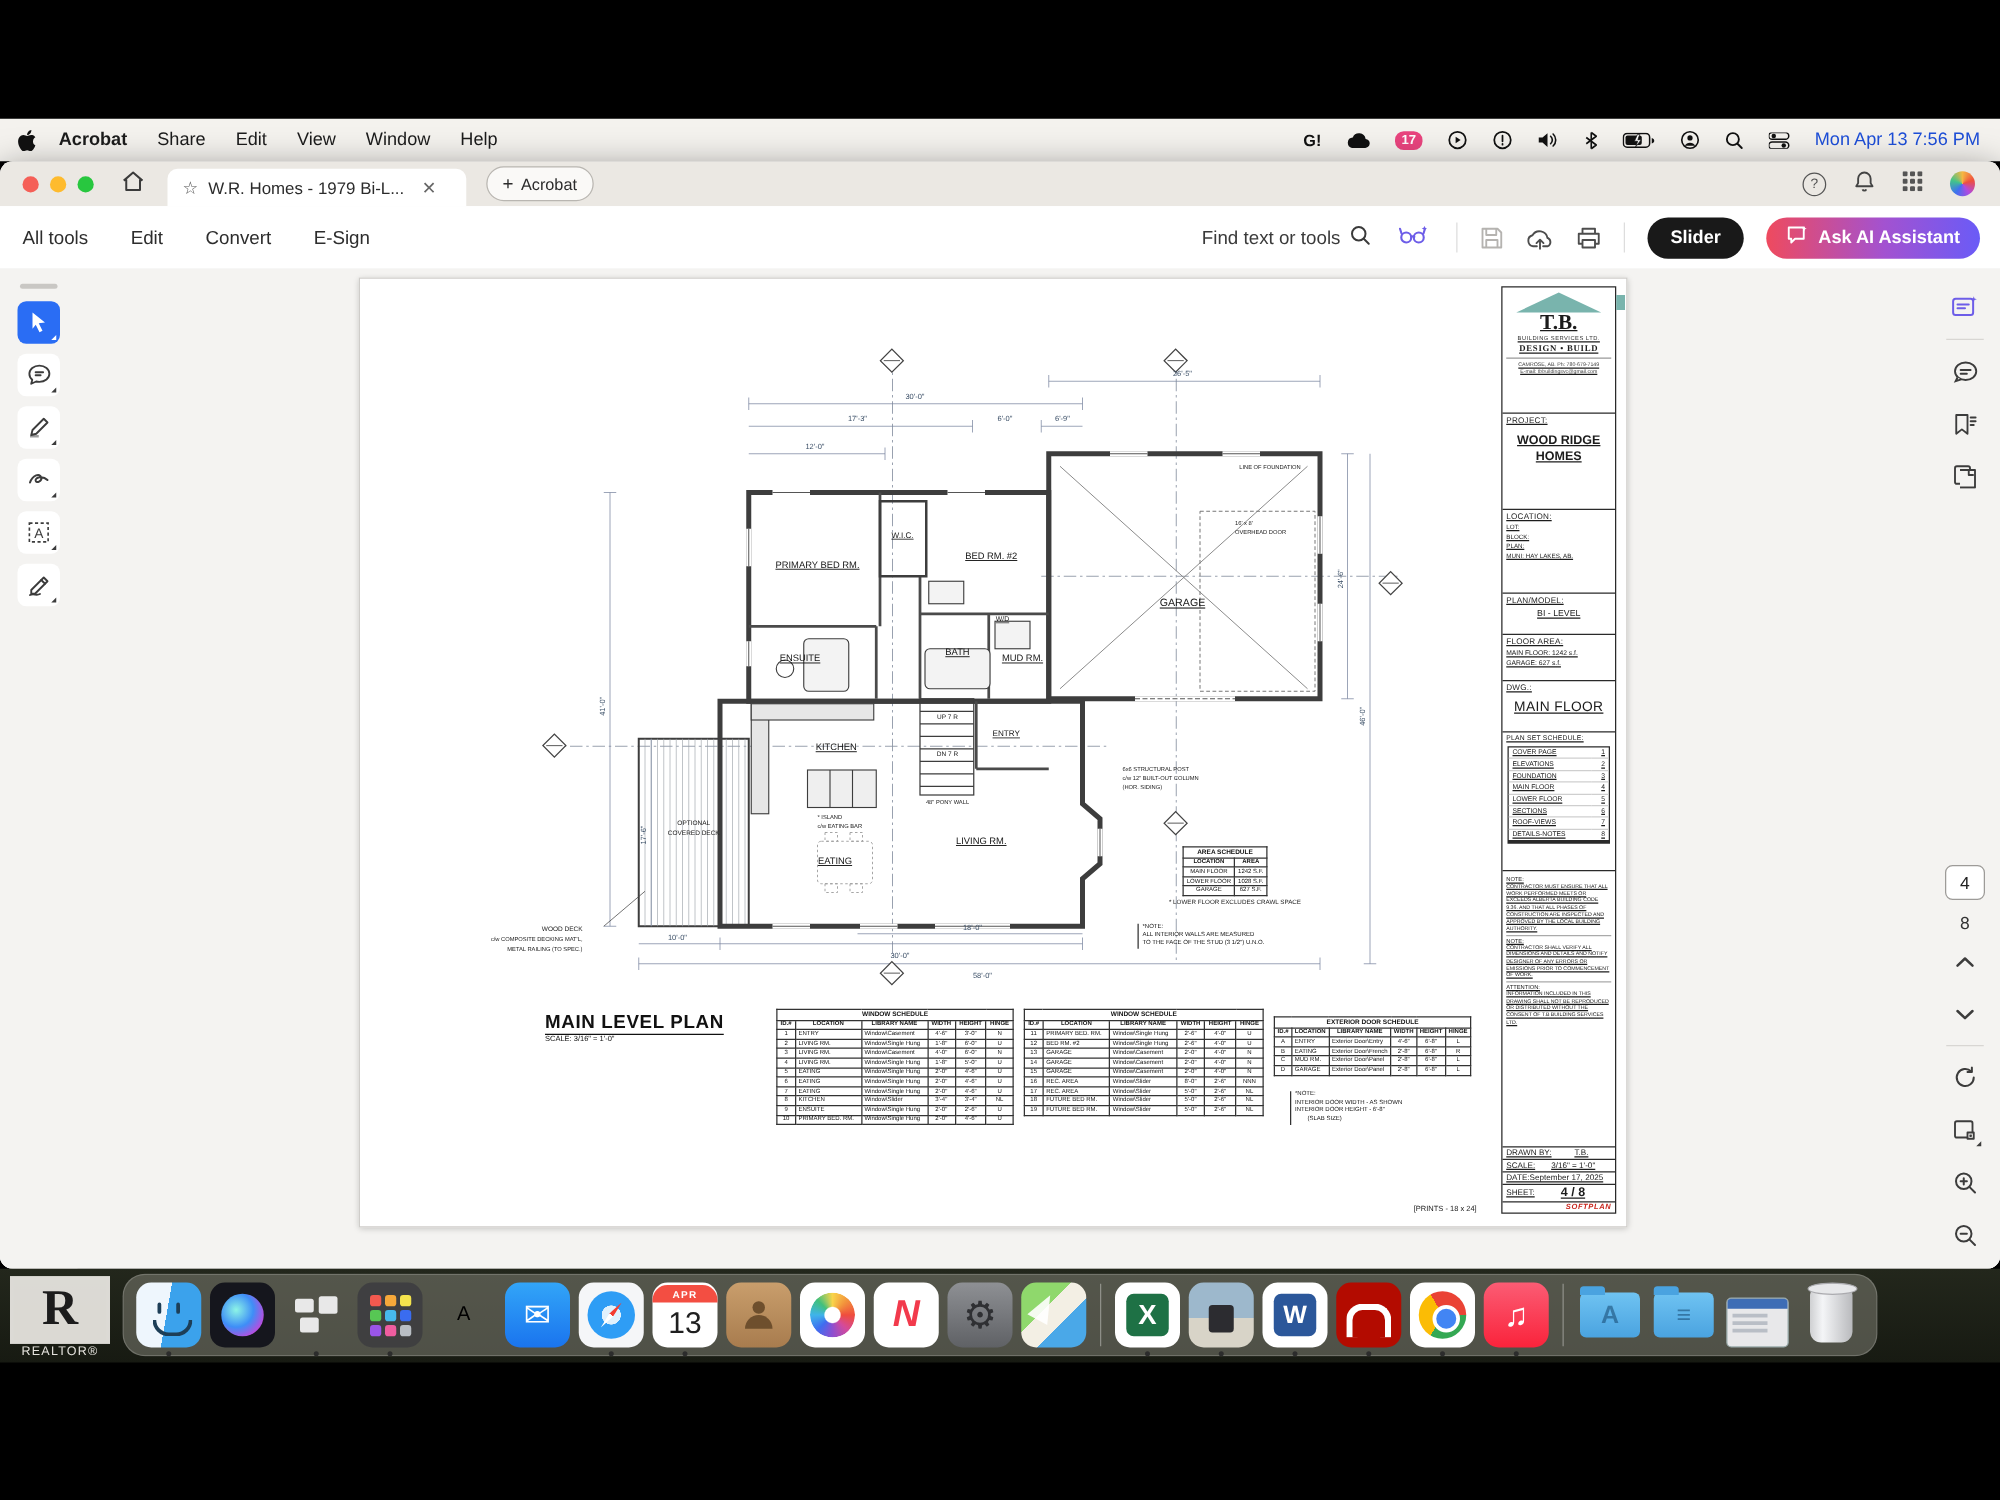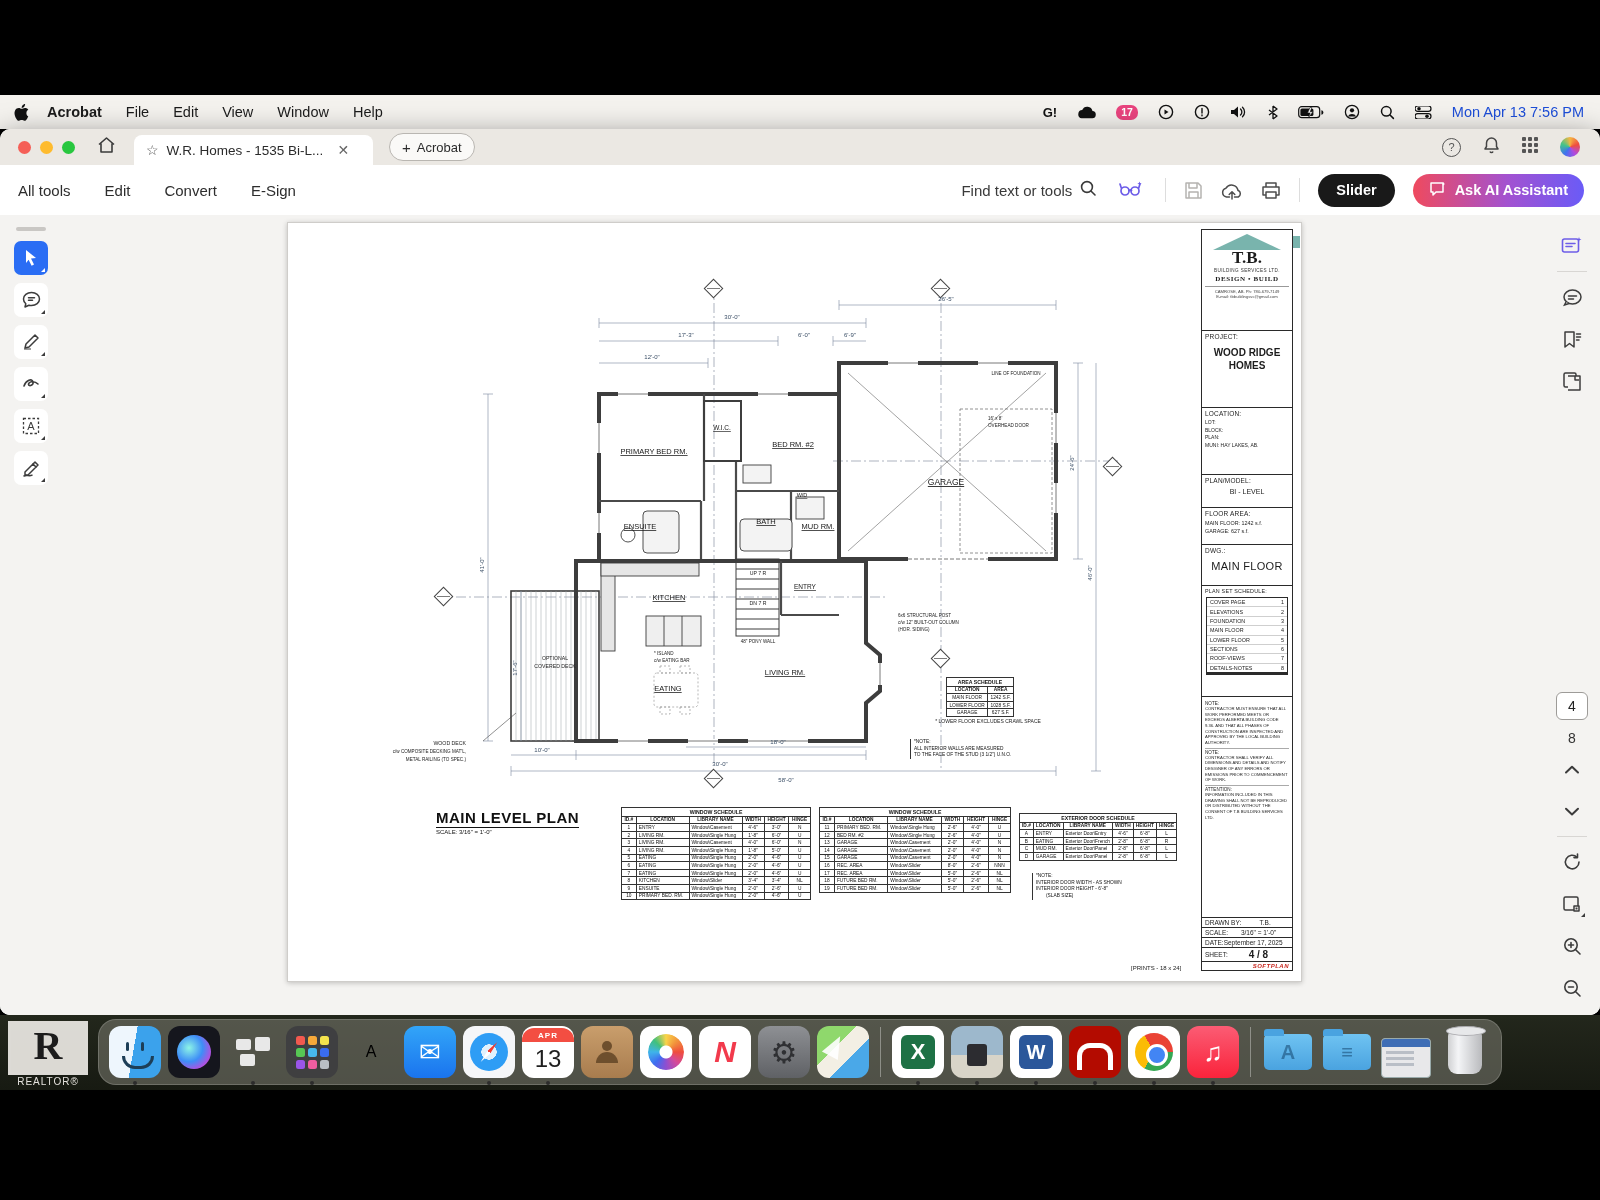"File" span.mb-item { text: File -> Share }
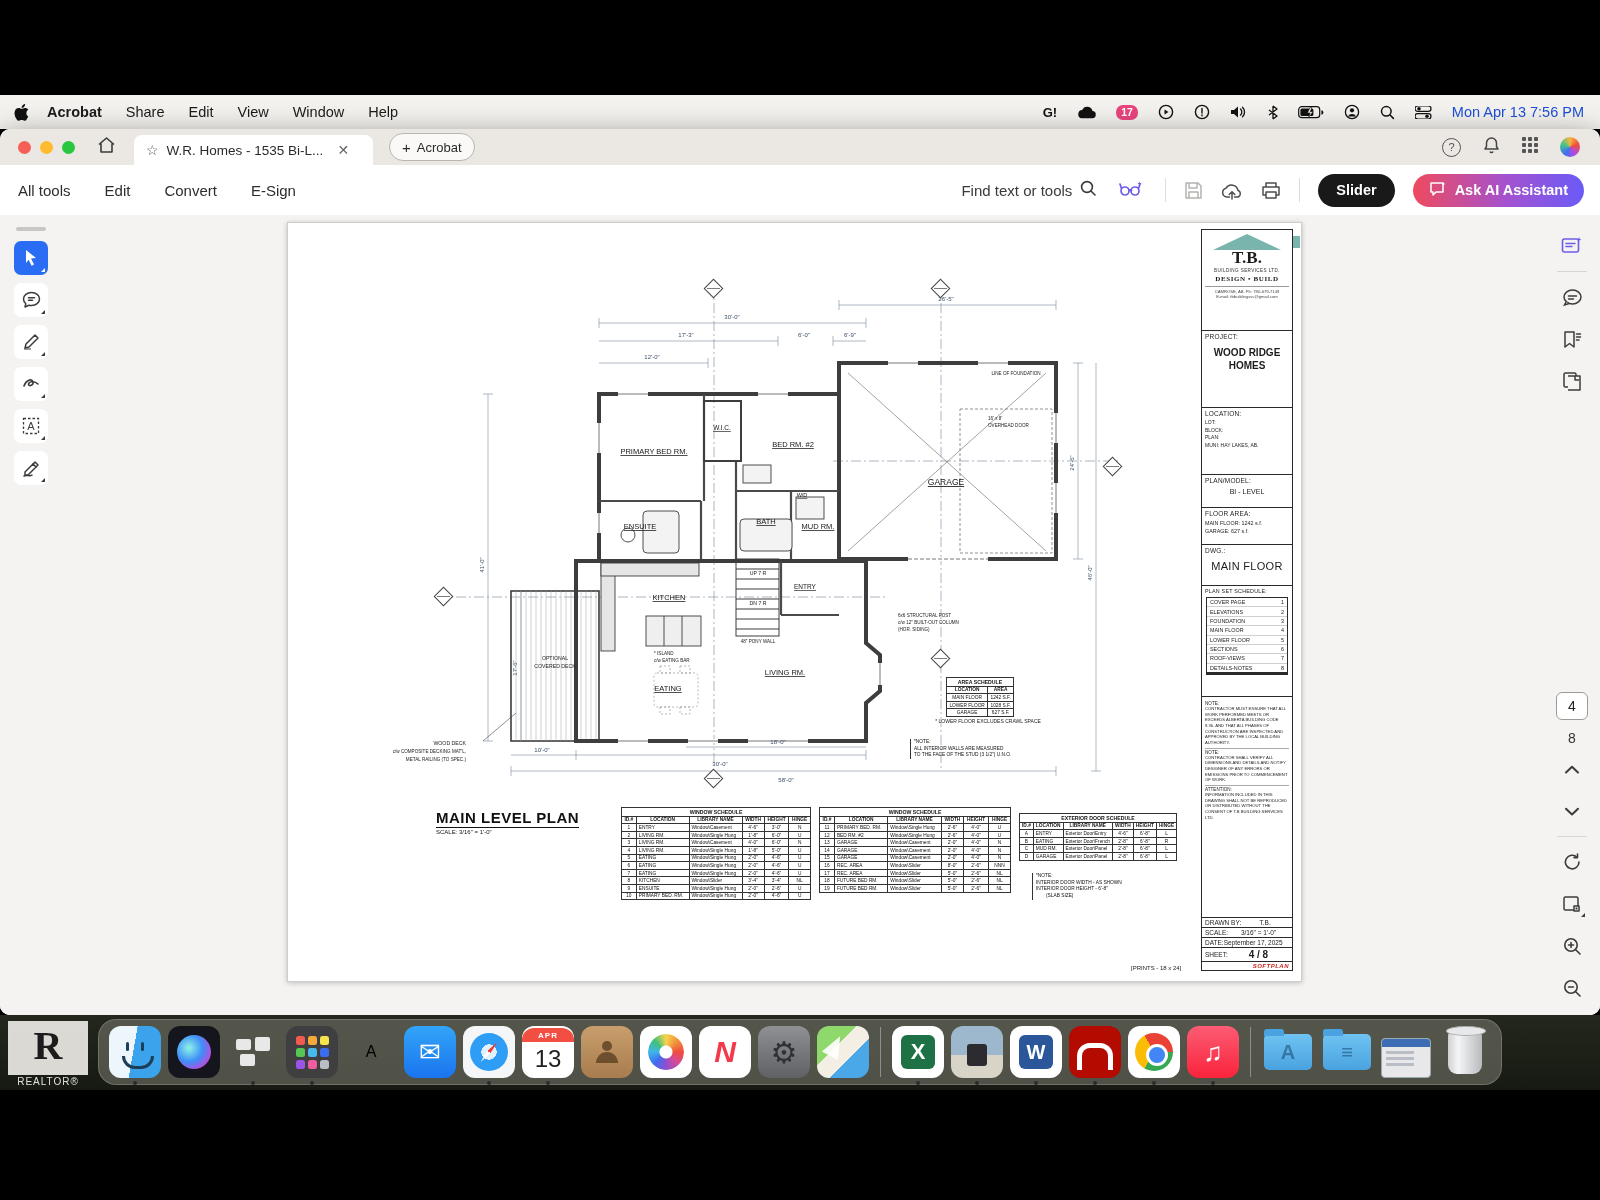"W.R. Homes - 1535 Bi-L..." span { text: 1535 -> 1979 }
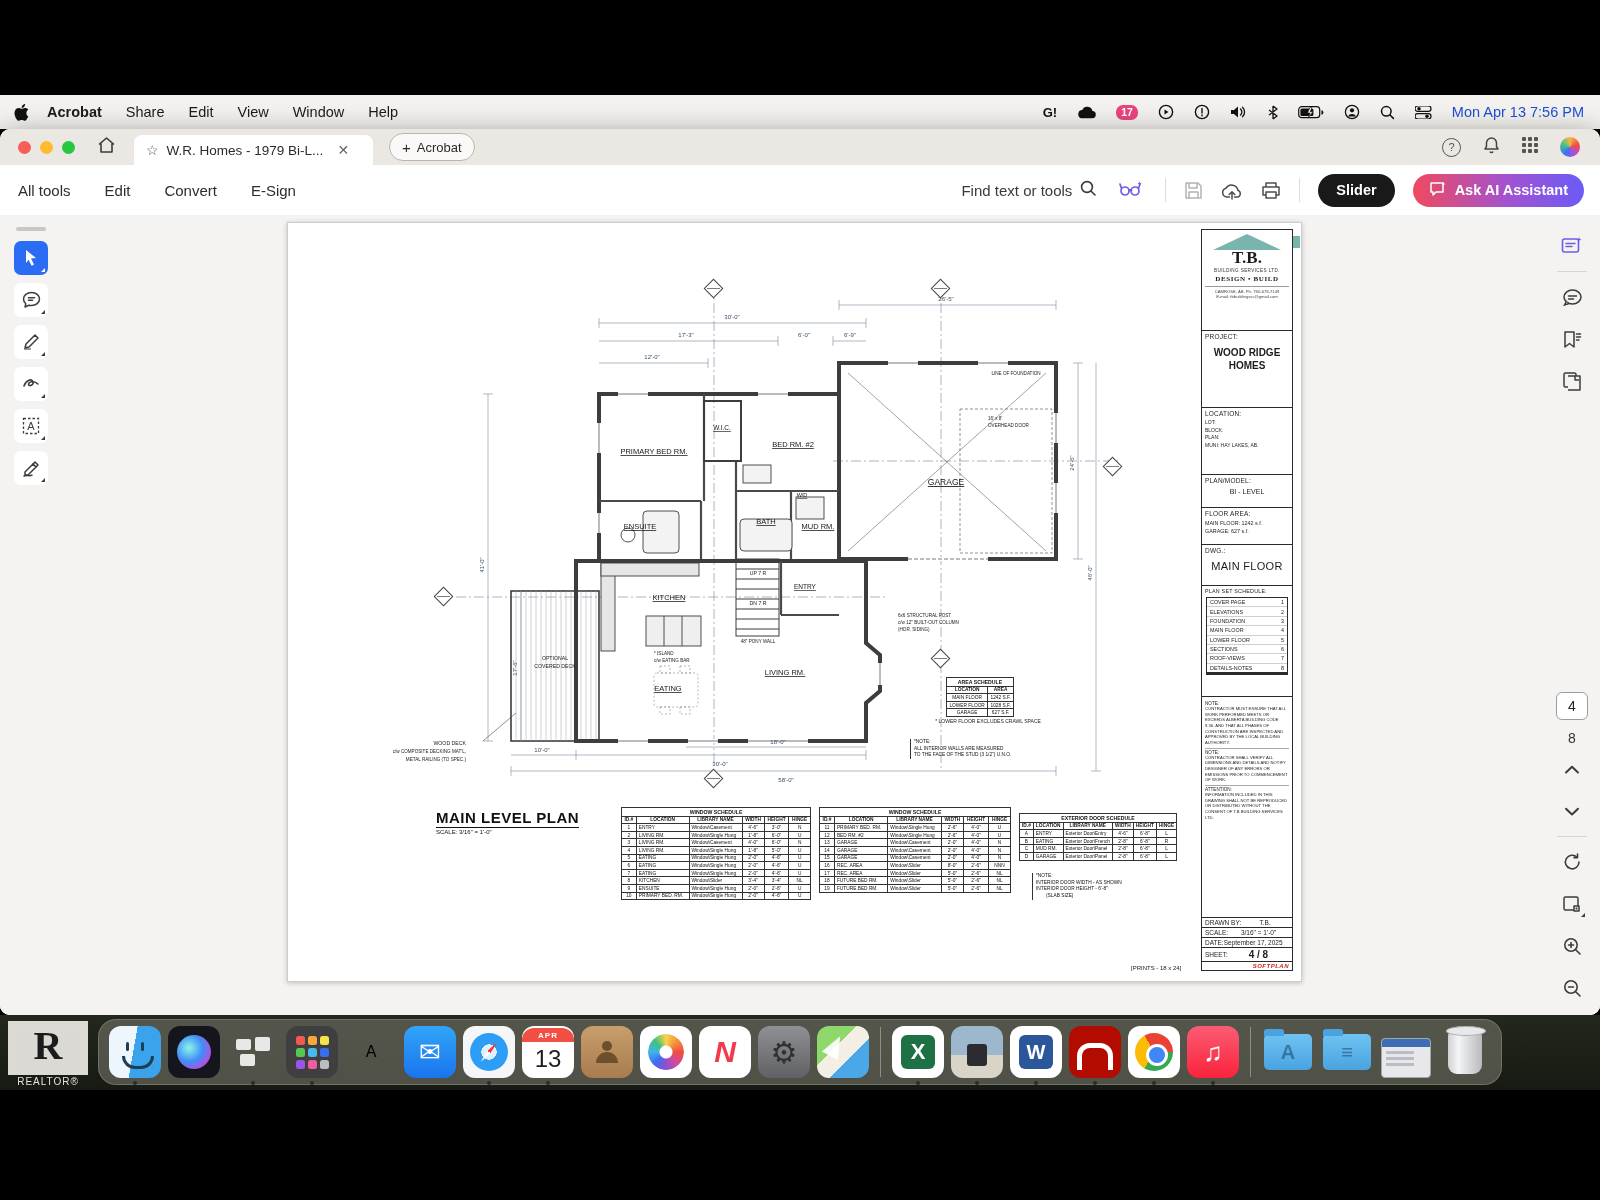"T.B." .tb-sec { text-decoration: none -> underline }
